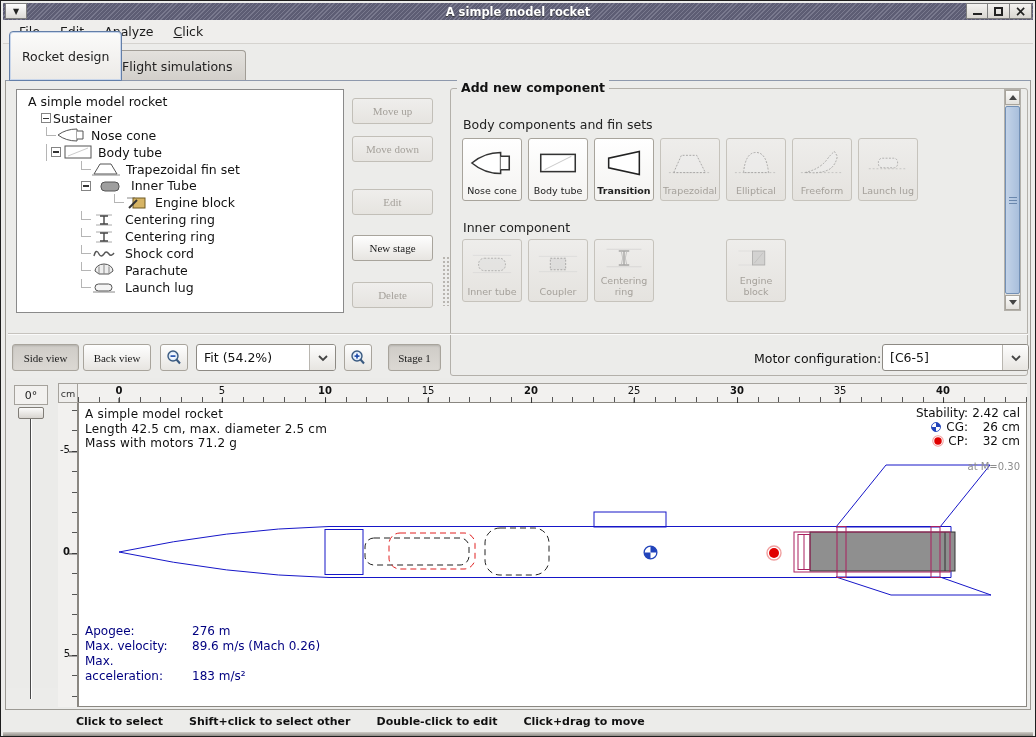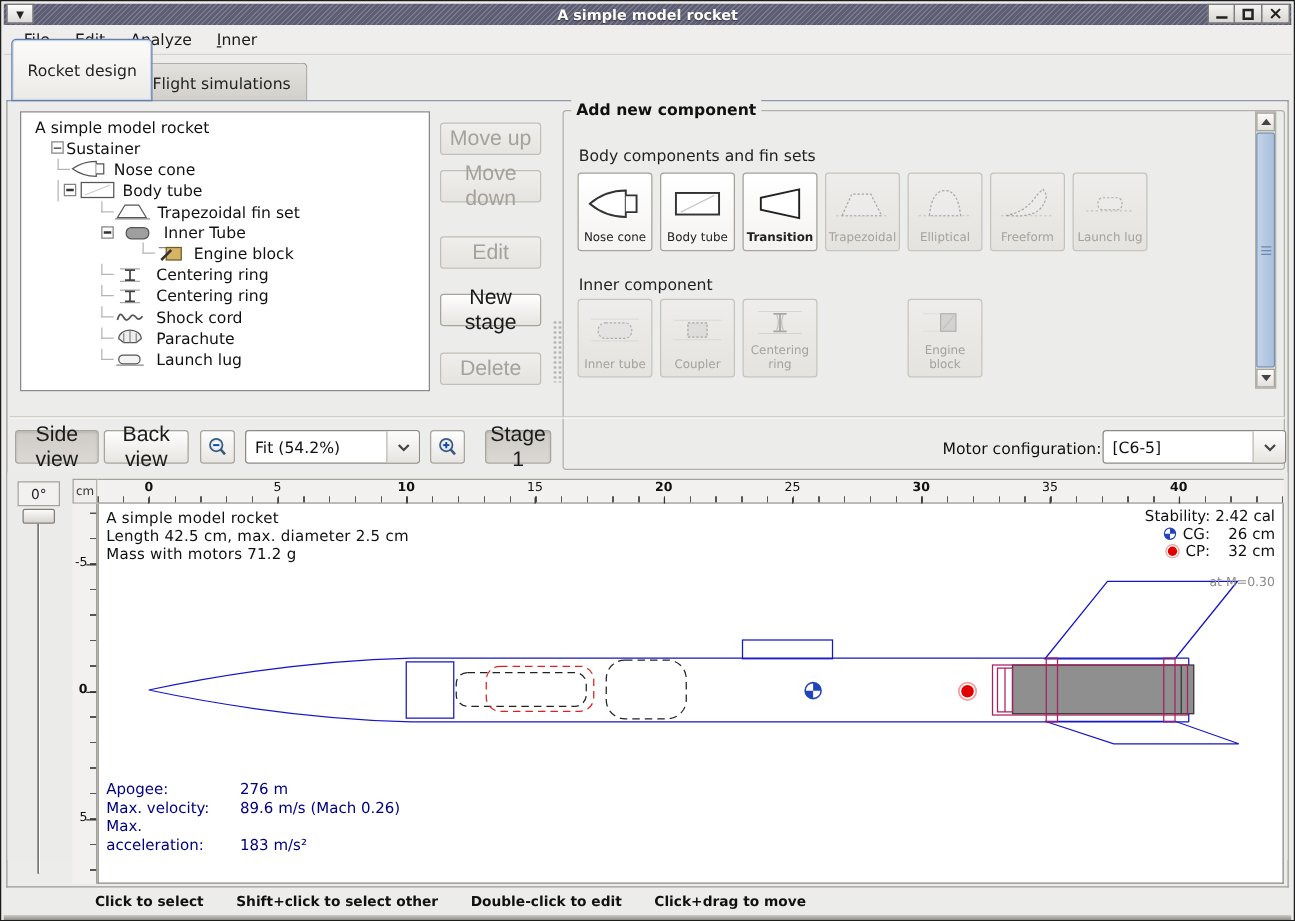"Inner" span.menu-item { text: Inner -> Click }
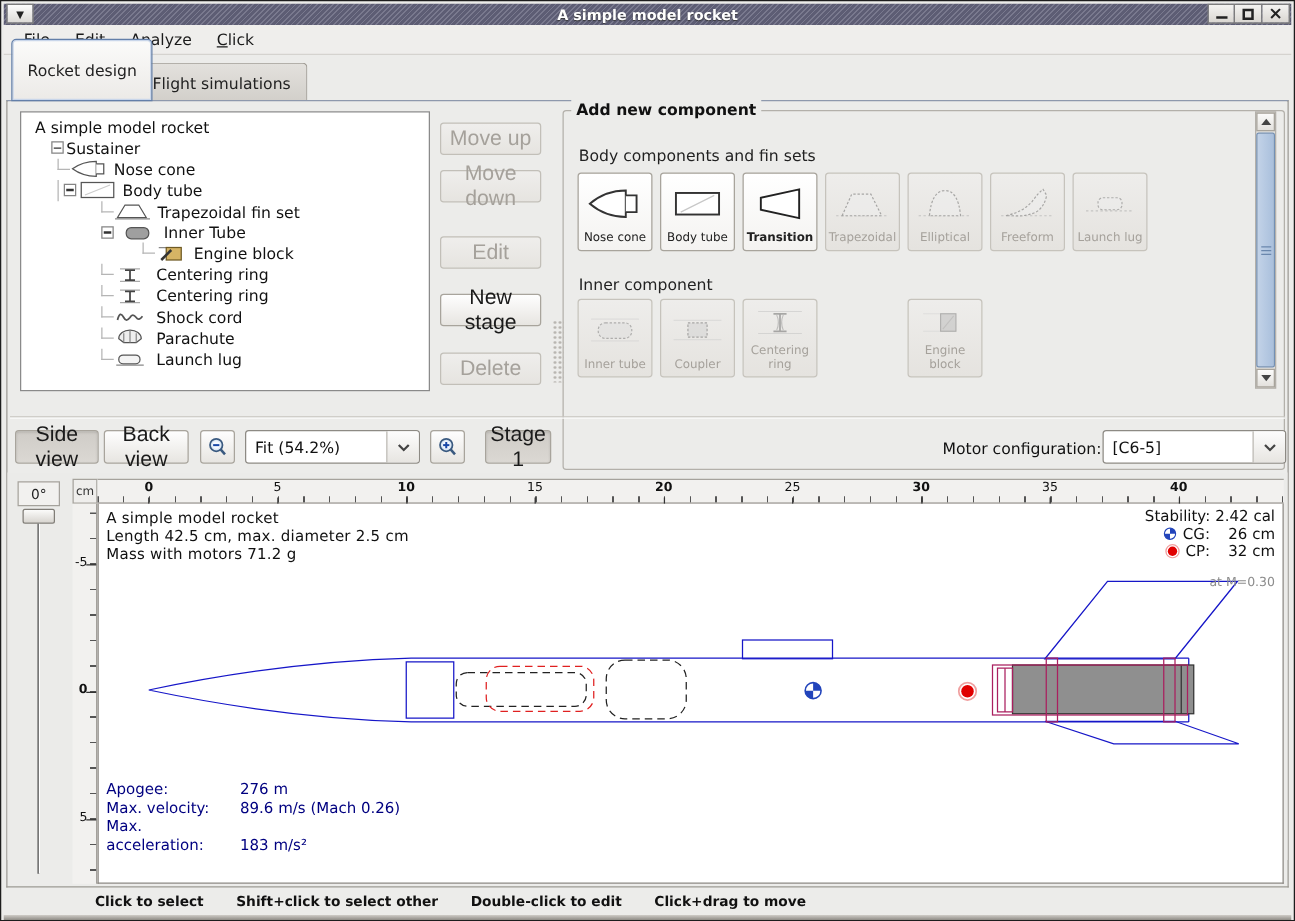"Move up" .btn { font-family: Liberation Sans, sans-serif -> Liberation Serif, serif; font-size: 17px -> 11px }
